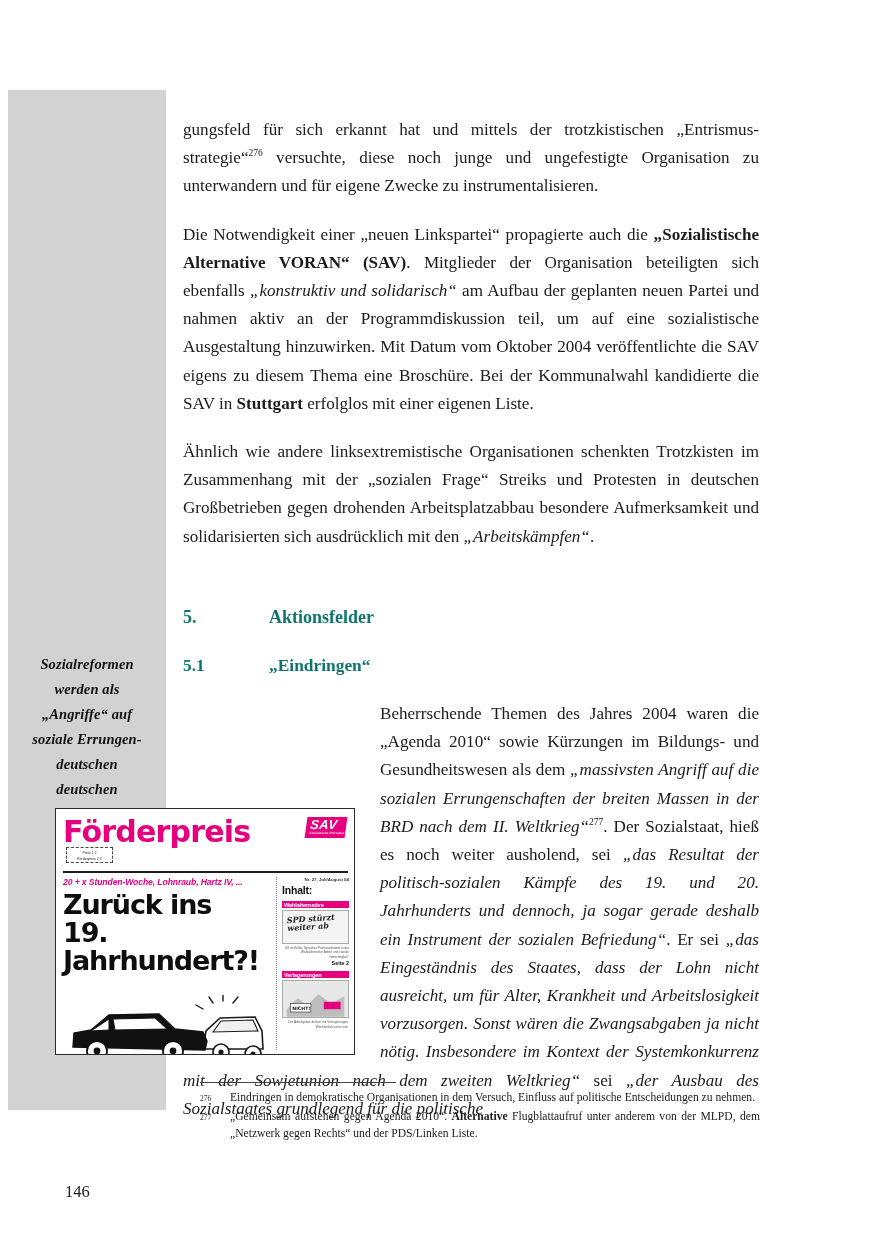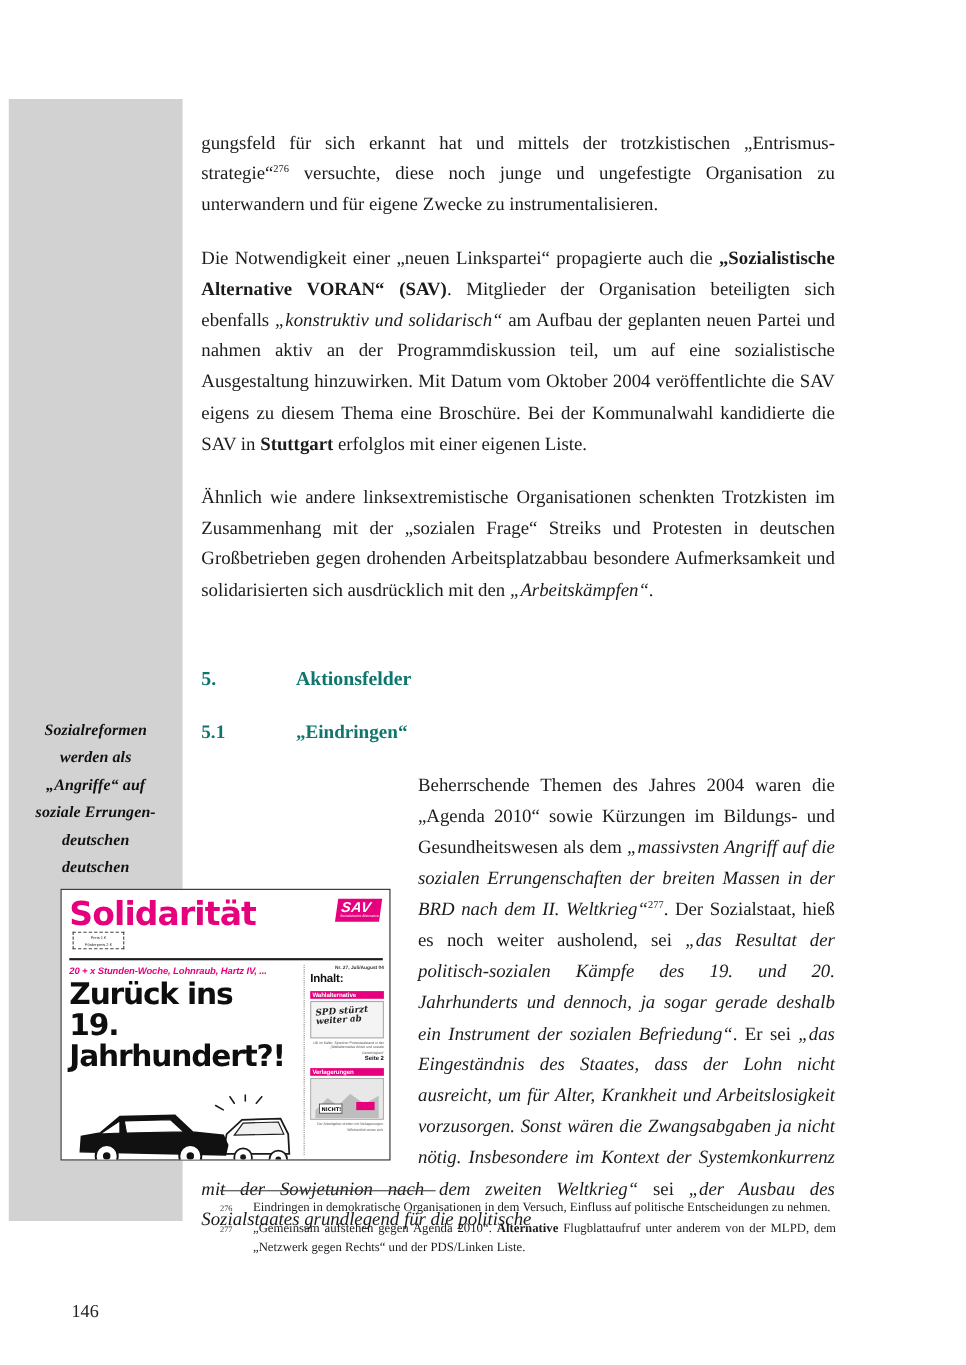"Solidarität" div.np-title { text: Solidarität -> Förderpreis }
